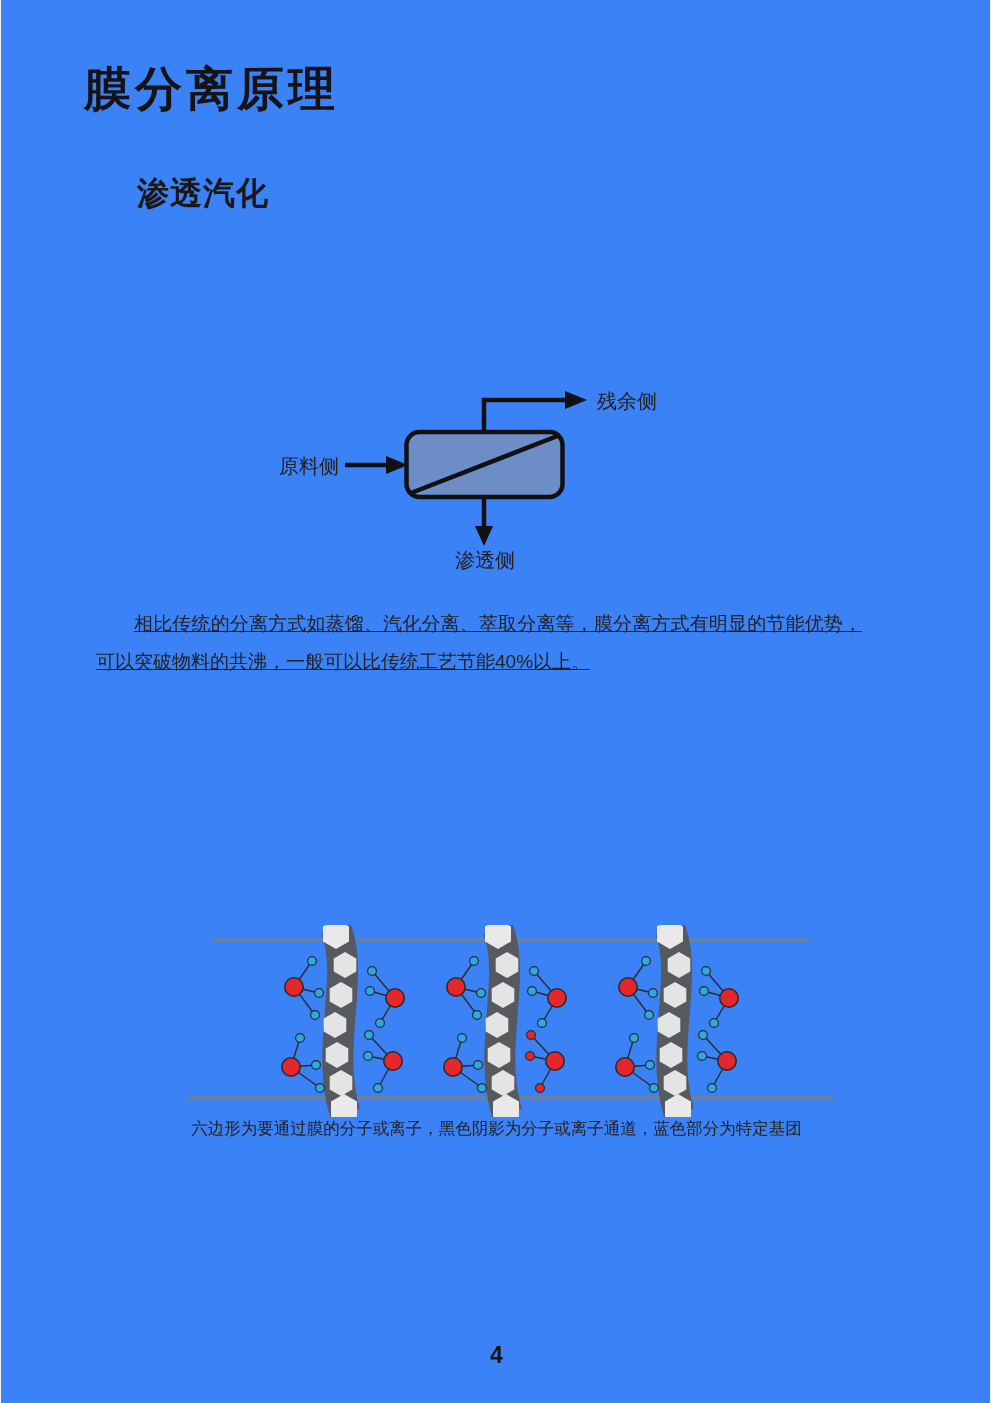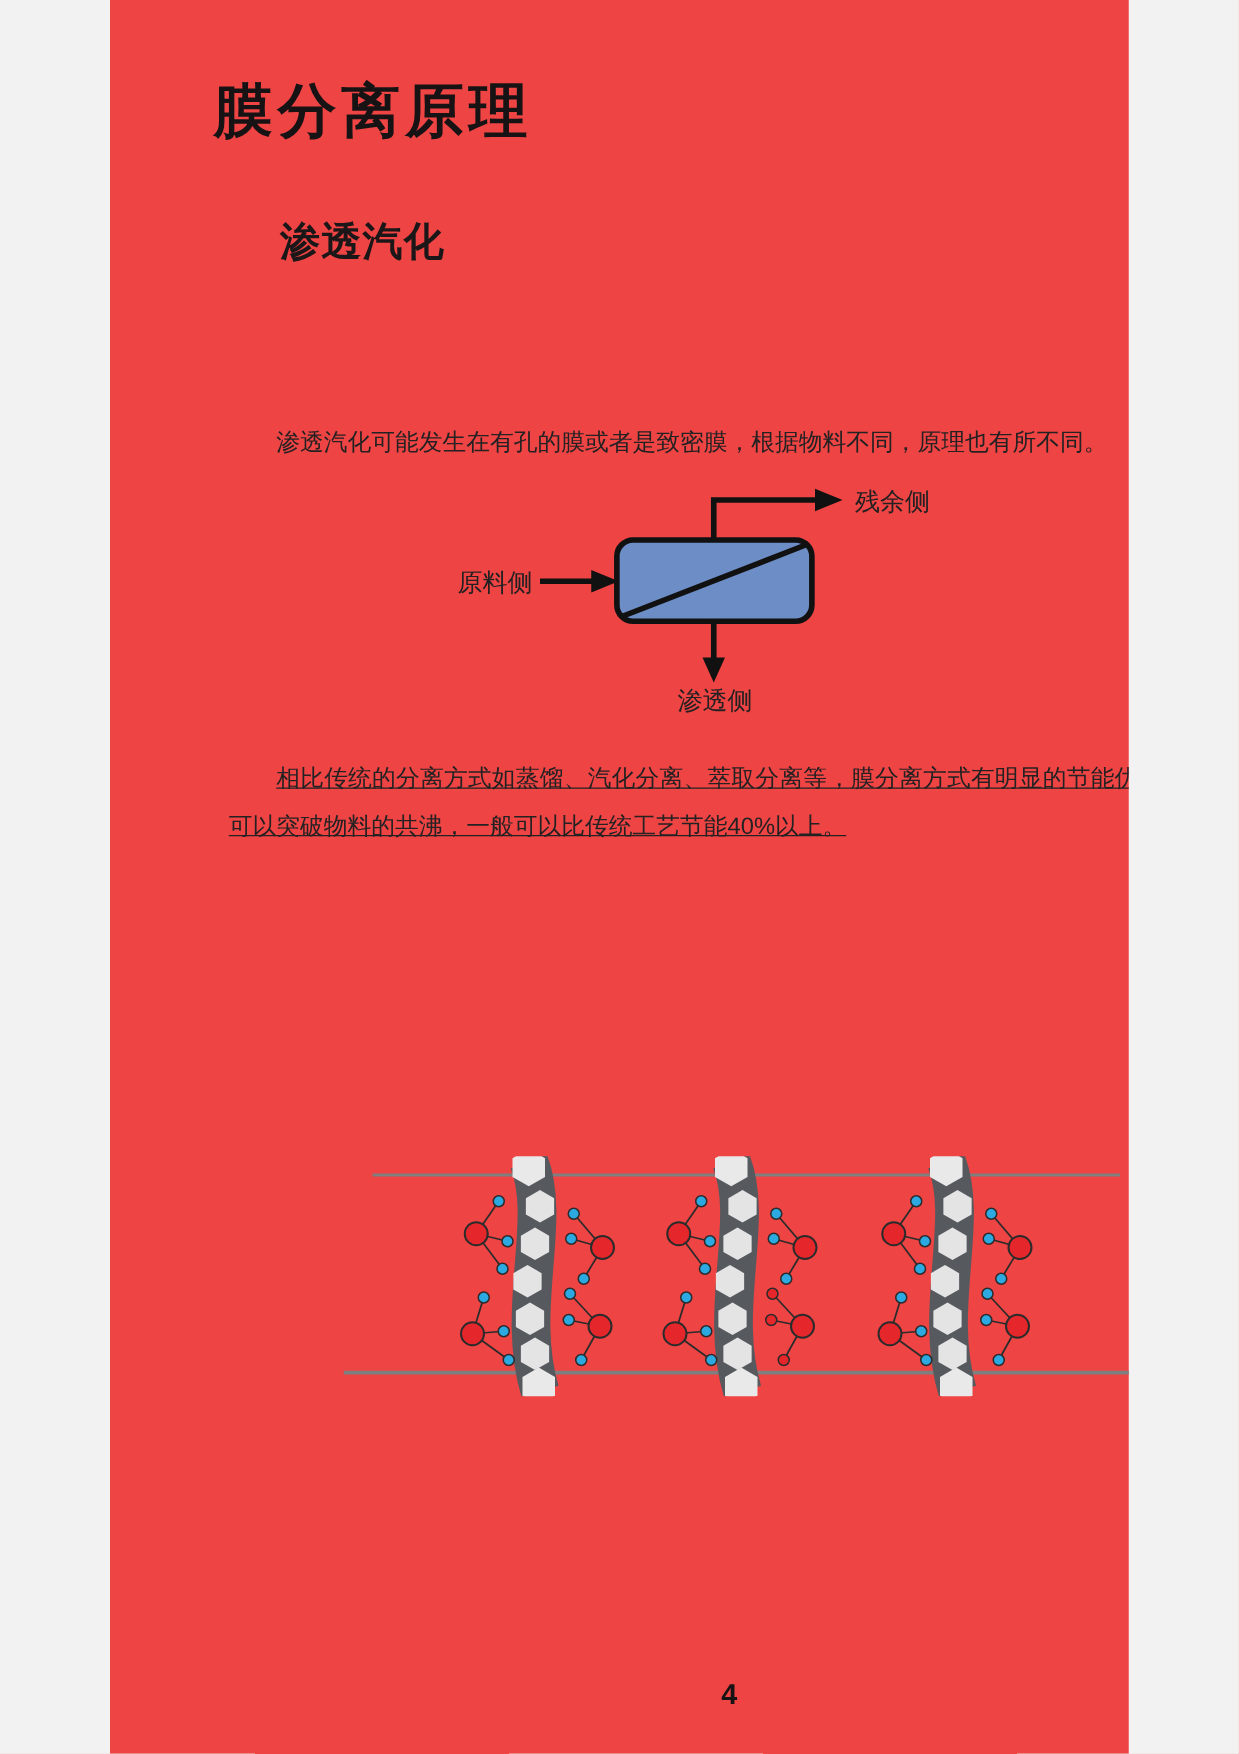"膜分离原理" .page { background: #ef4444 -> #3b82f6; width: 815px -> 989px }
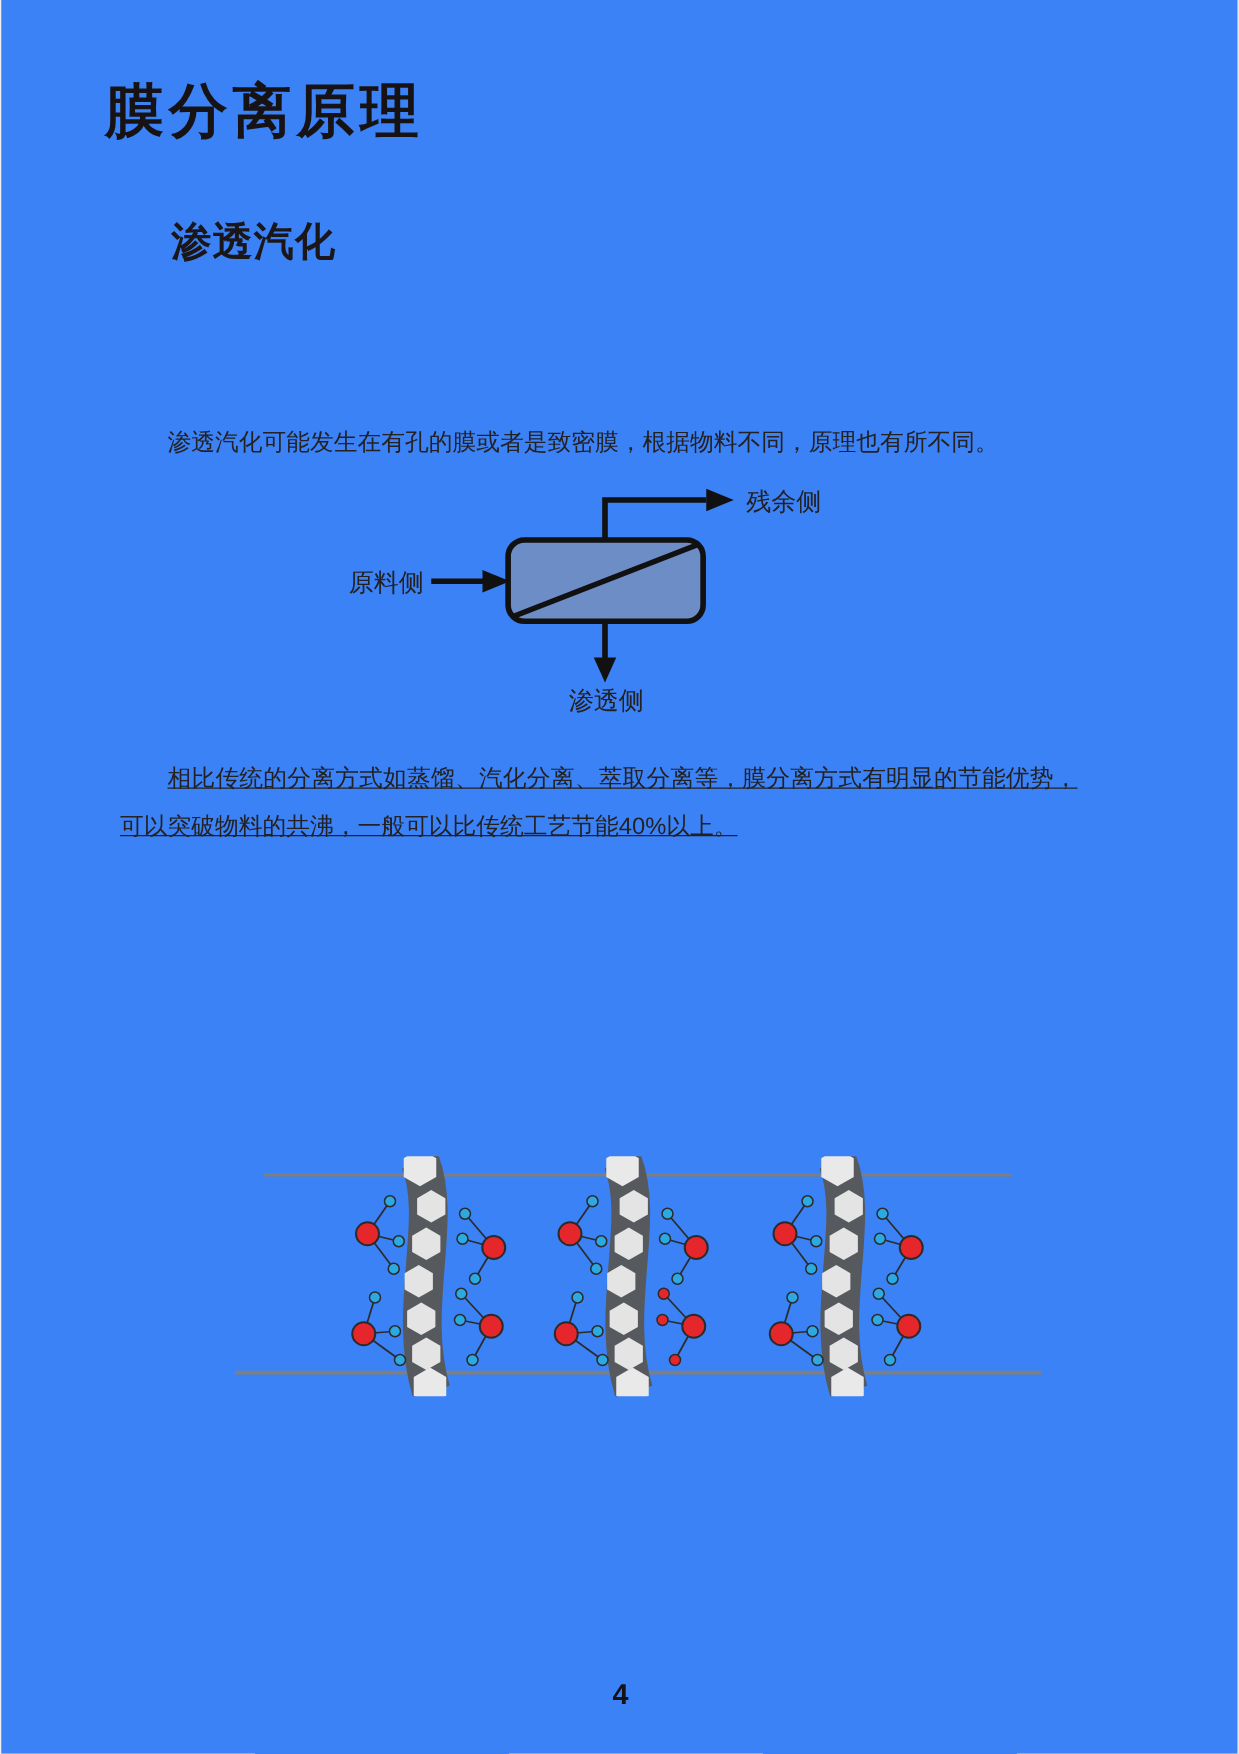"渗透汽化可能发生在有孔的膜或者是致密膜，根据物料不同，原理也有所不同。" div.body-para { html: <div>渗透汽化可能发生在有孔的膜或者是致密膜，根据物料不同，原理也有所不同。</div> -> none }
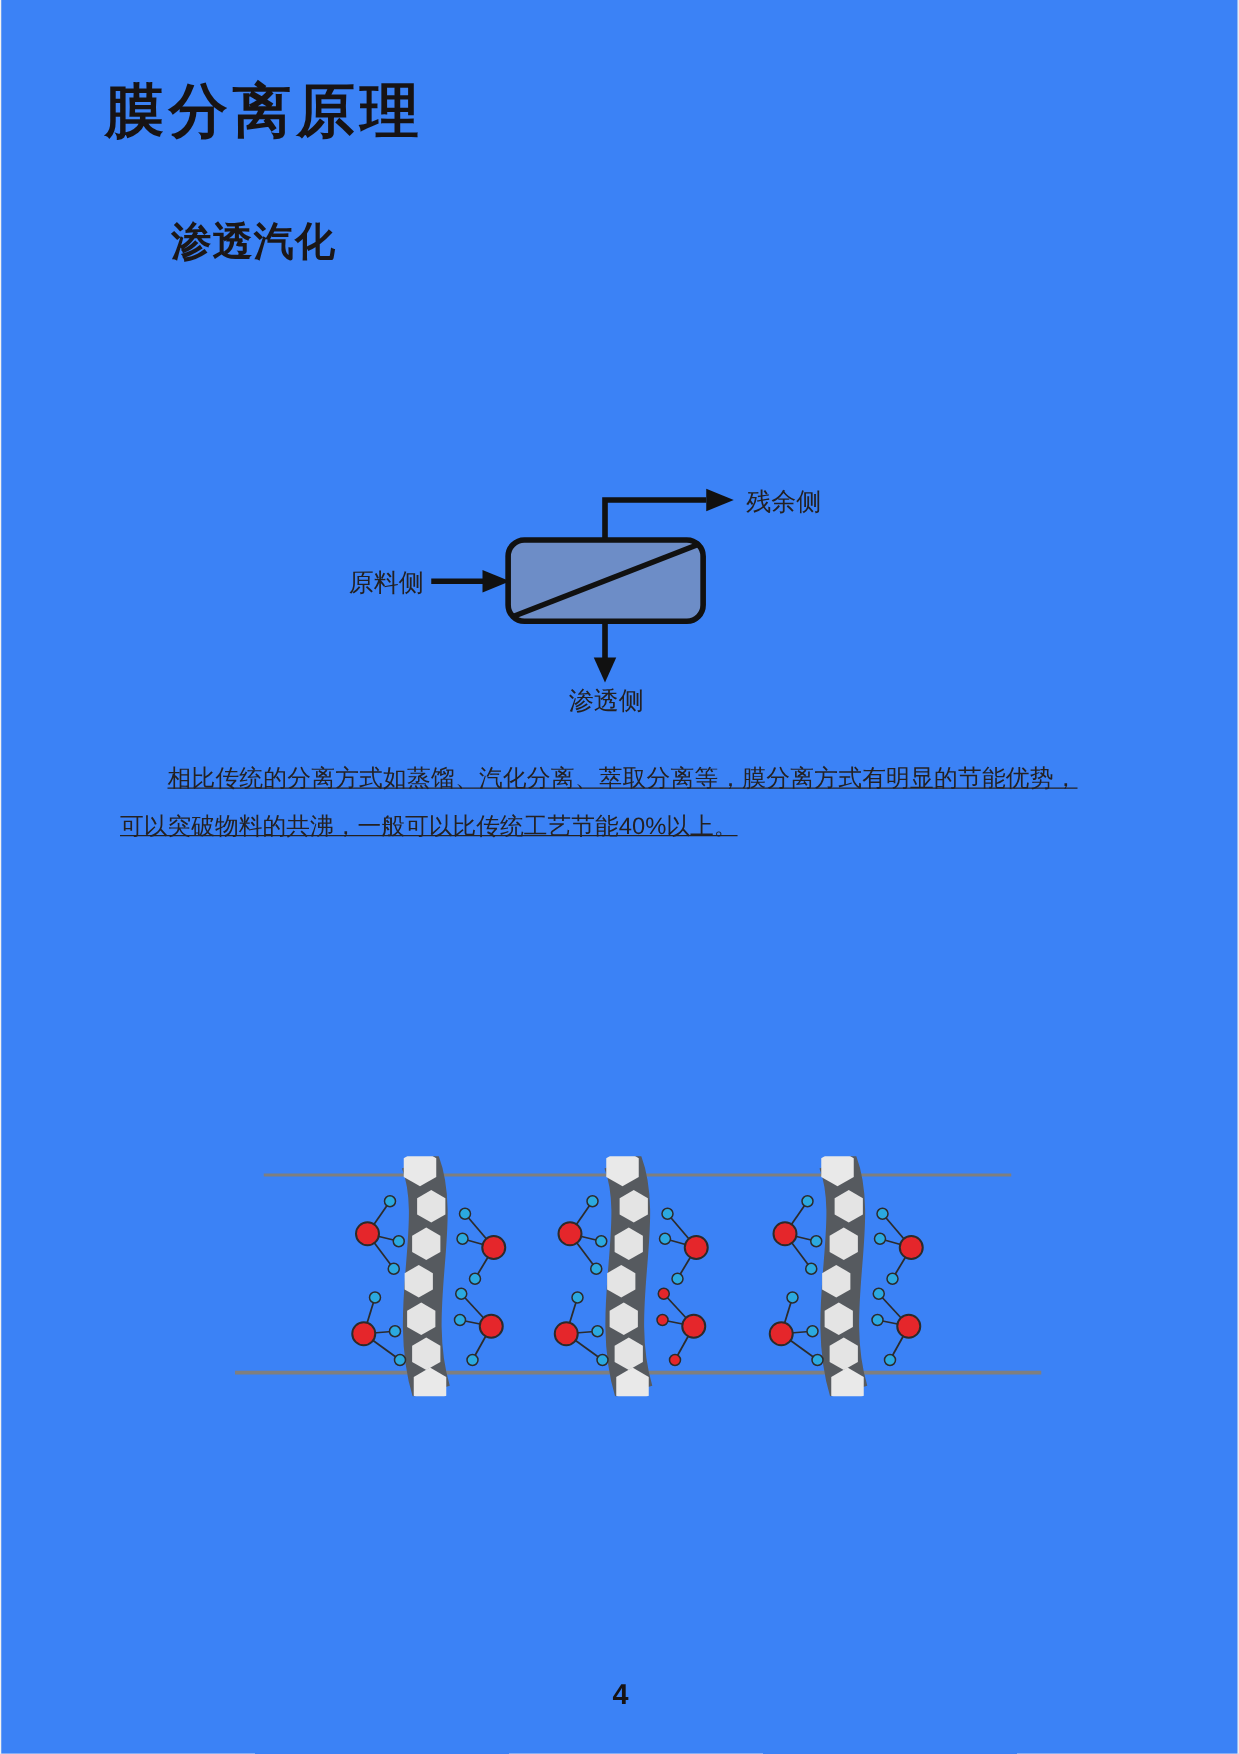"六边形为要通过膜的分子或离子，黑色阴影为分子或离子通道，蓝色部分为特定基团" div.fig-caption { html: none -> <div>六边形为要通过膜的分子或离子，黑色阴影为分子或离子通道，蓝色部分为特定基团</div> }
